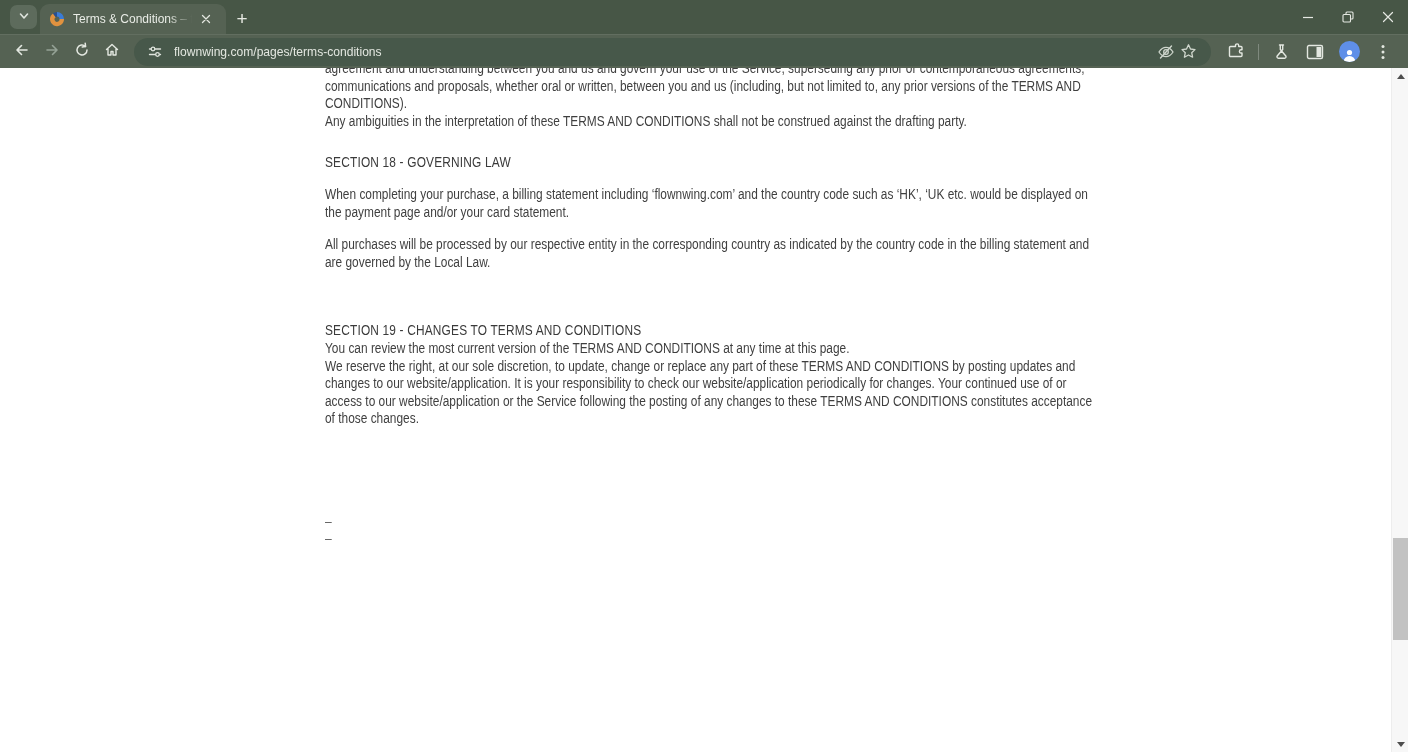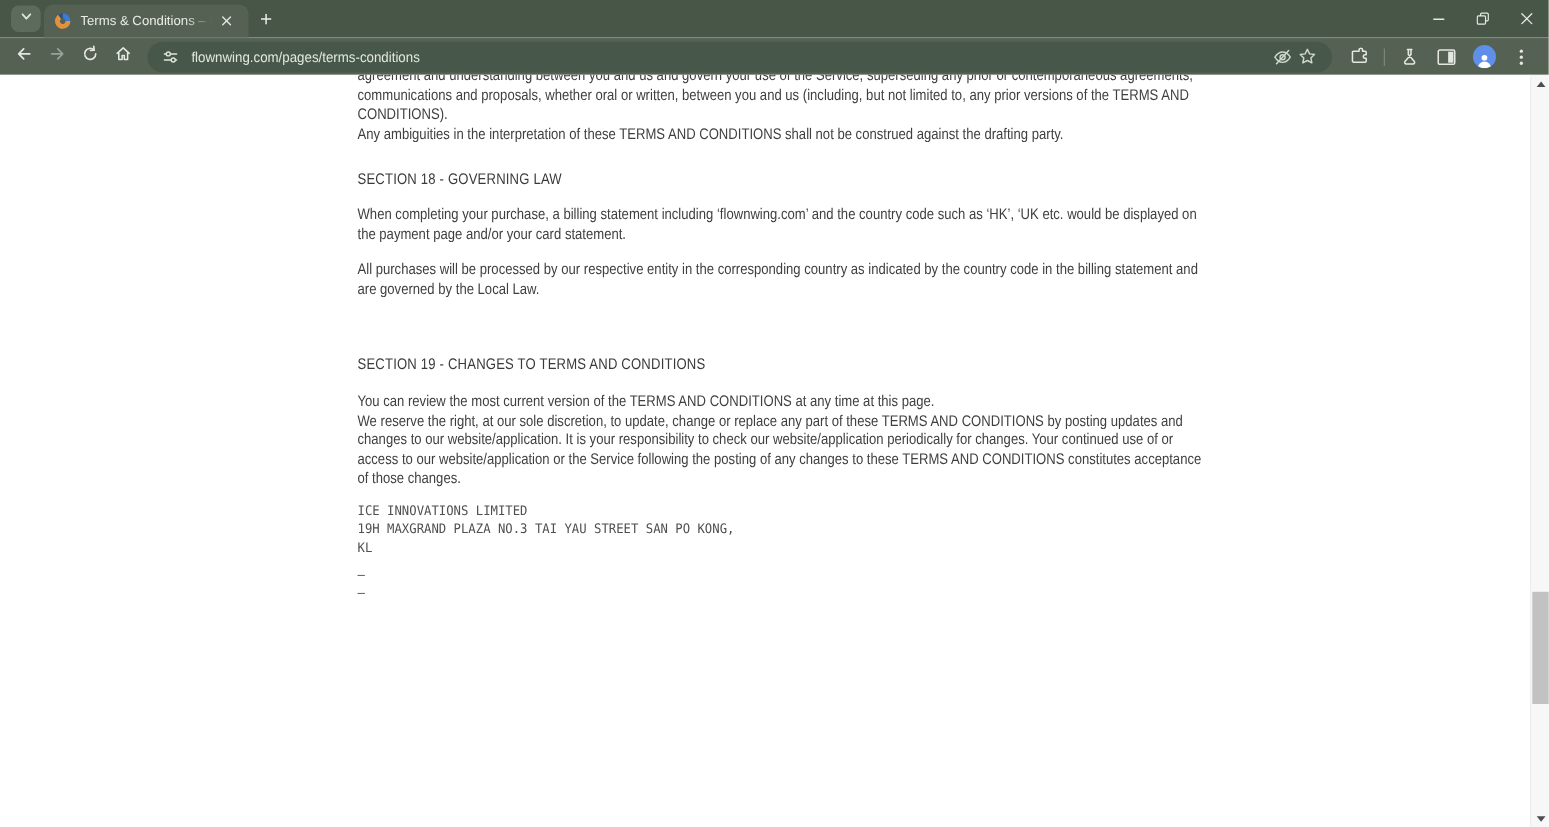"You can review the most" div.blk { top: 288px -> 272px }
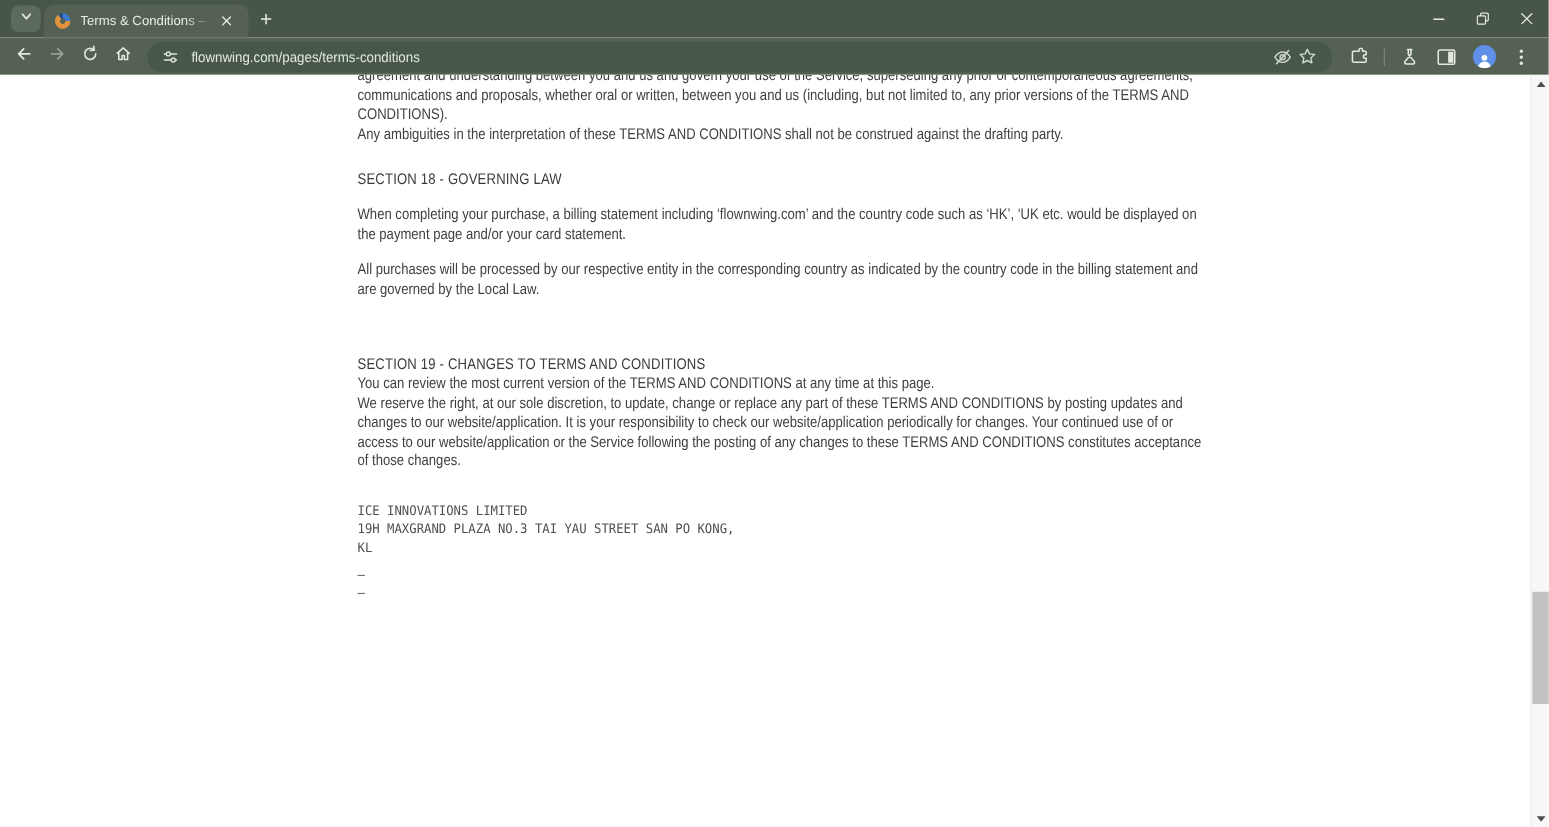"ICE INNOVATIONS LIMITED" div.blk { html: <div> <div>ICE INNOVATIONS LIMITED</div> <div>19H MAXGRAND PLAZA NO.3 TAI YAU STREET SAN PO KONG,</div> <div>KL</div> </div> -> none }
